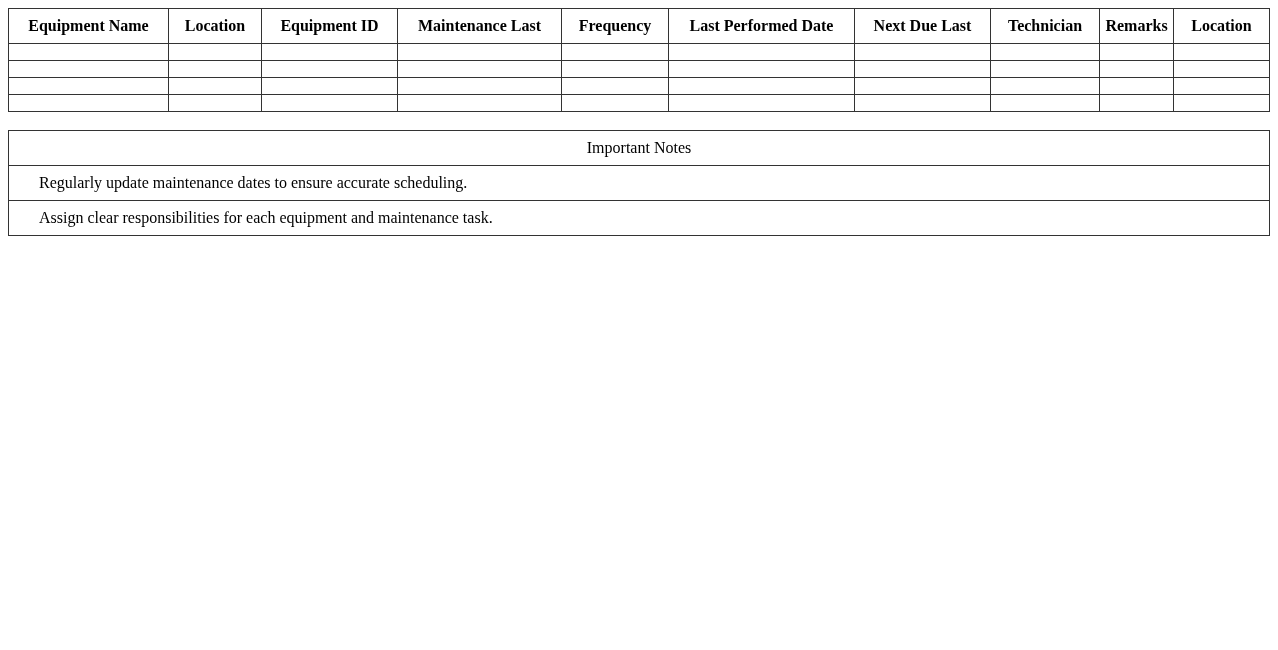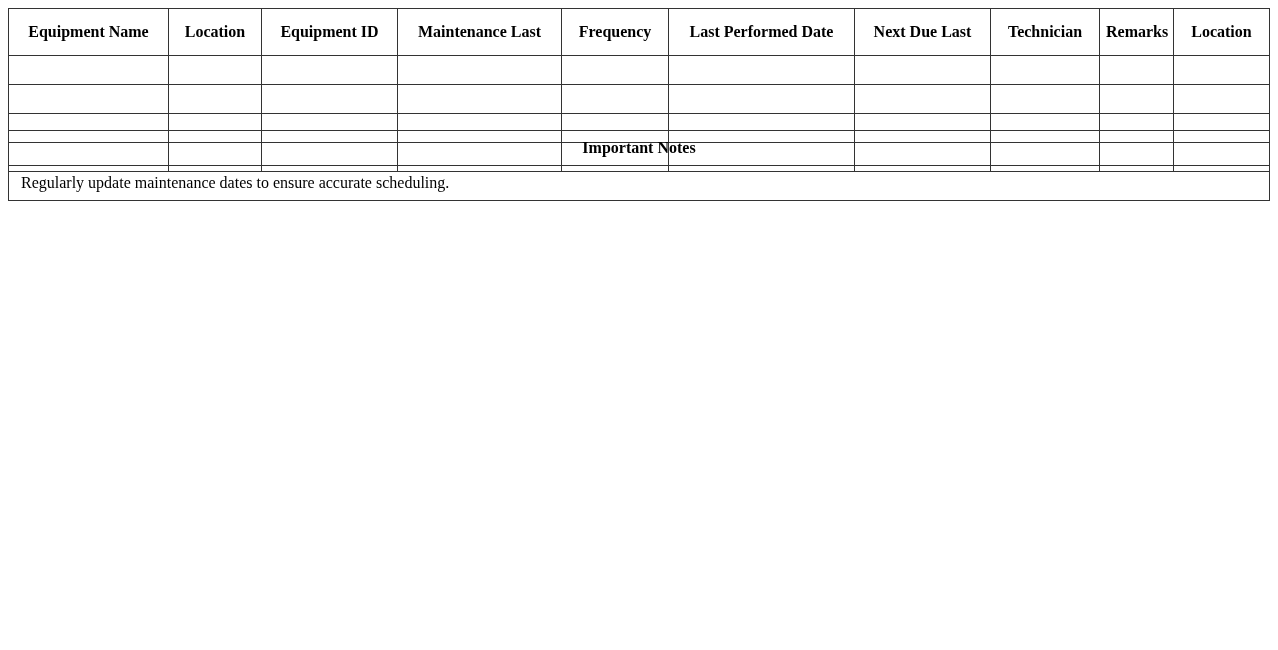"Equipment Name" .schedule th, .schedule td { padding: 6px -> 0 }
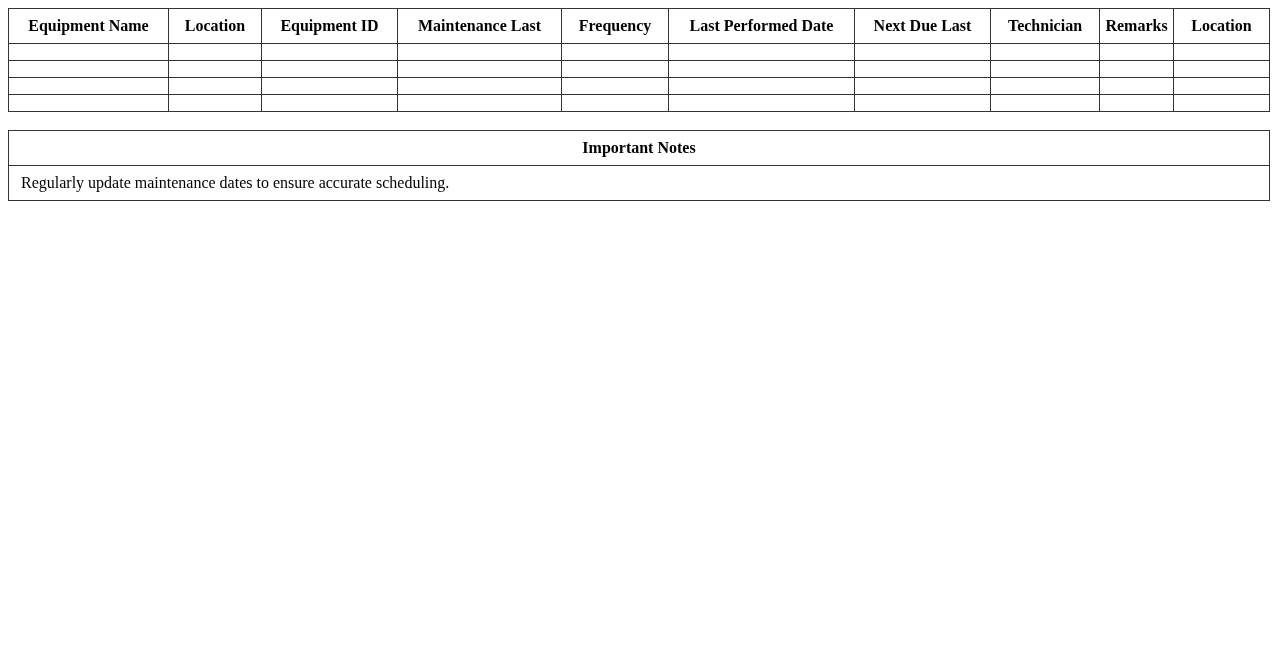"Important Notes" .notes th { font-weight: bold -> normal }
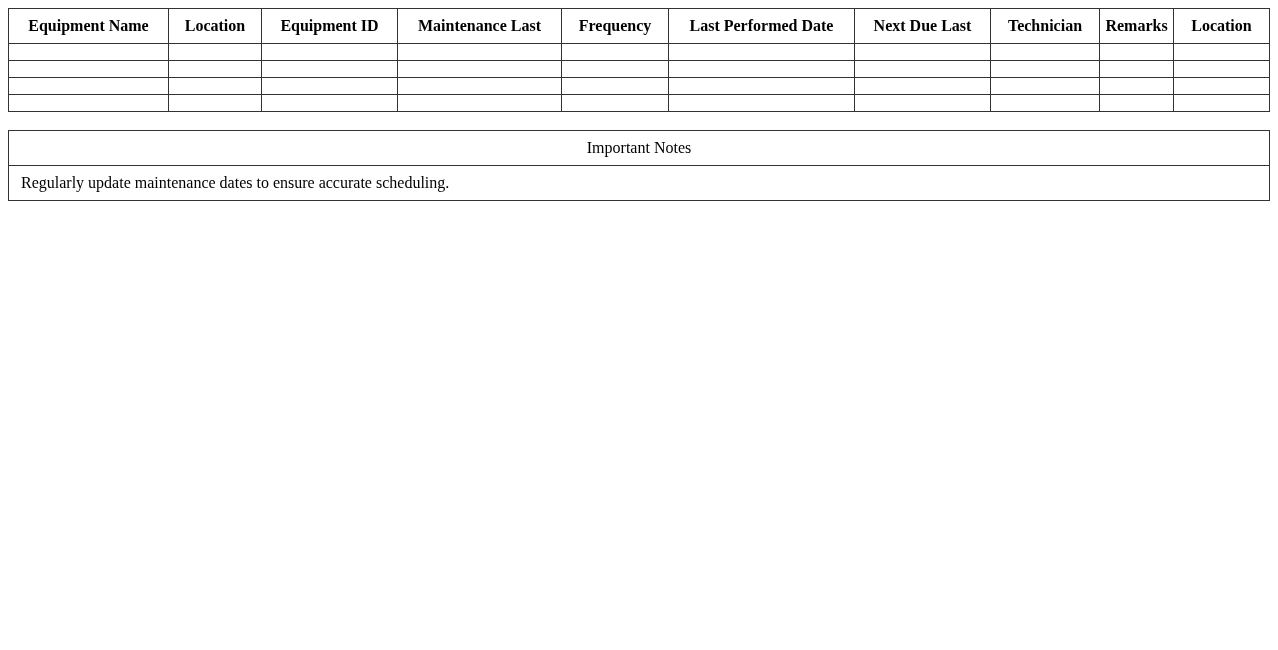"Regularly update maintenance dates to" .notes td { padding: 0 0 0 12px -> 0 0 0 30px }
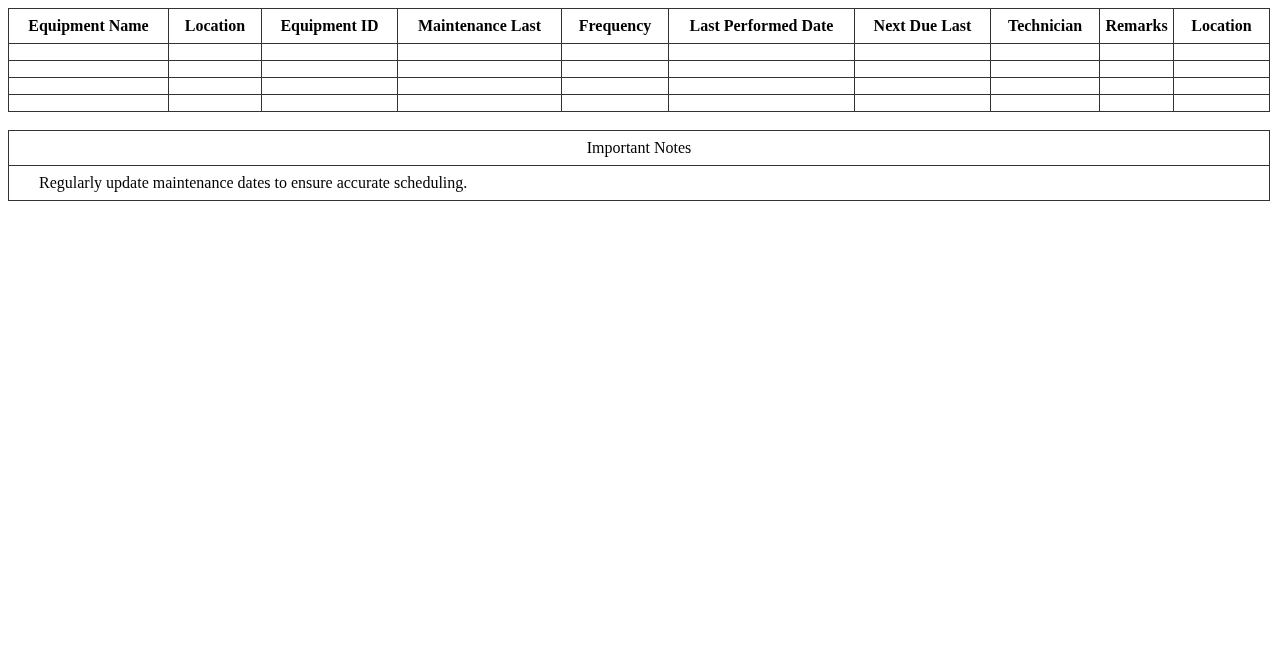"Assign clear responsibilities for each" tr { html: none -> <tr> <td>Assign clear responsibilities for each equipment and maintenance task.</td> </tr> }
